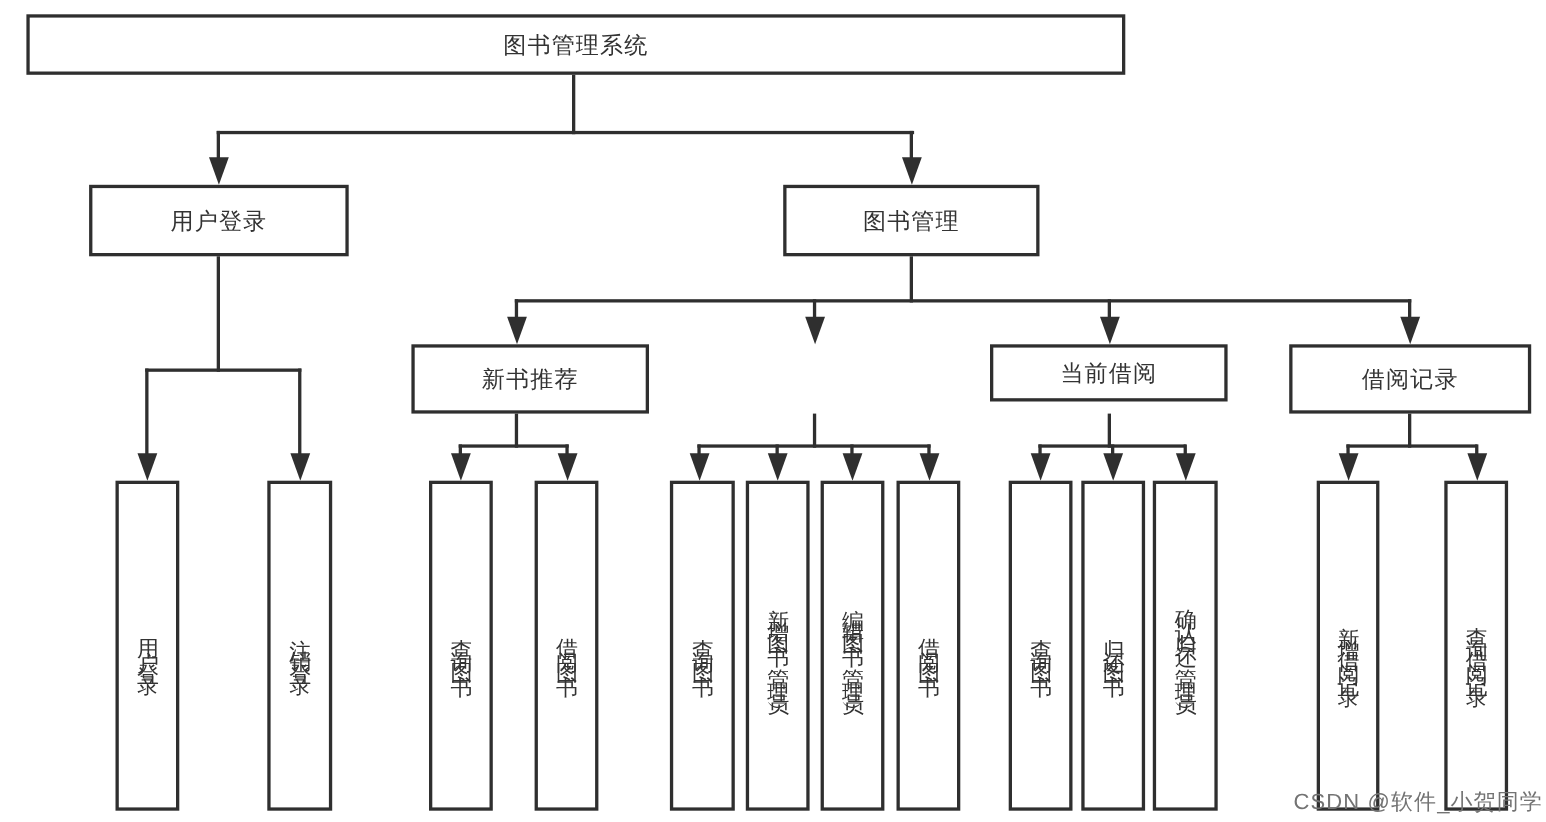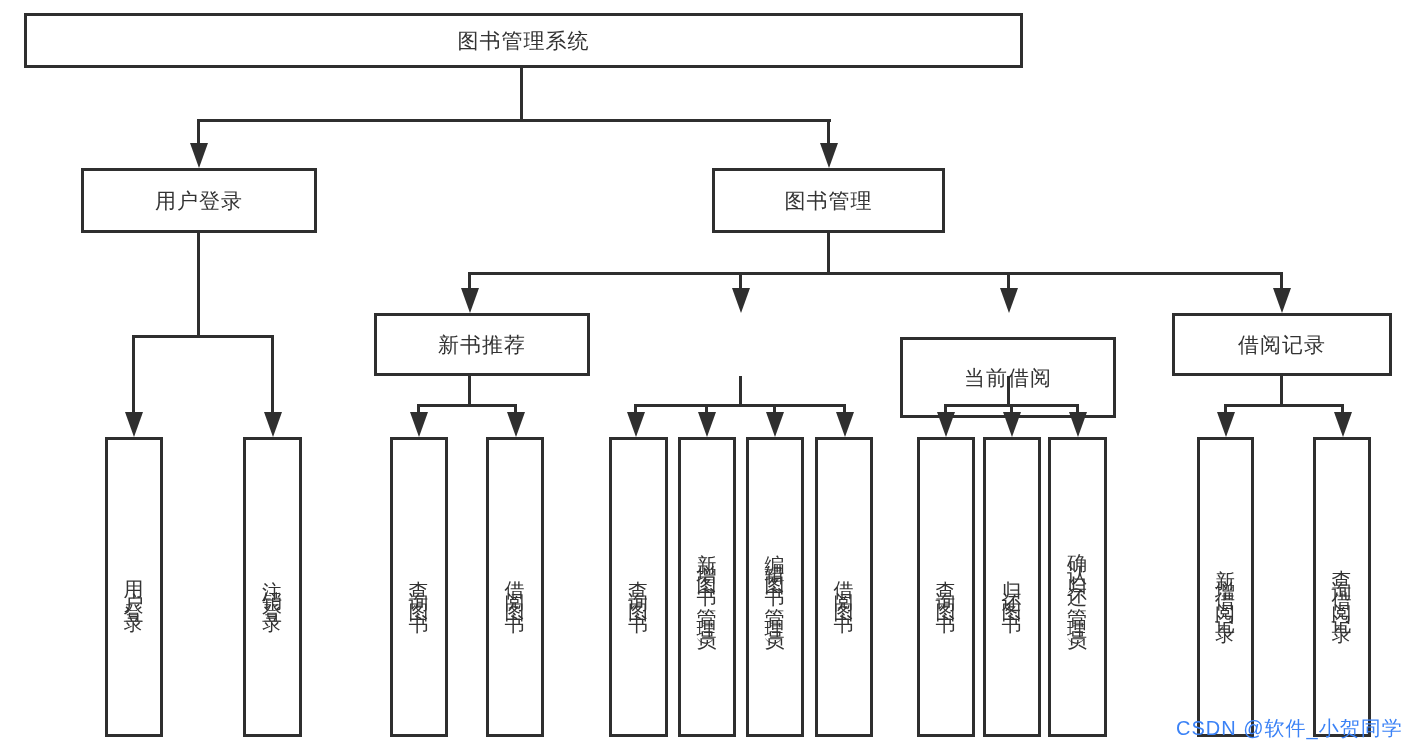"当前借阅" div.box { height: 81px -> 52px; margin-top: 24px -> none }
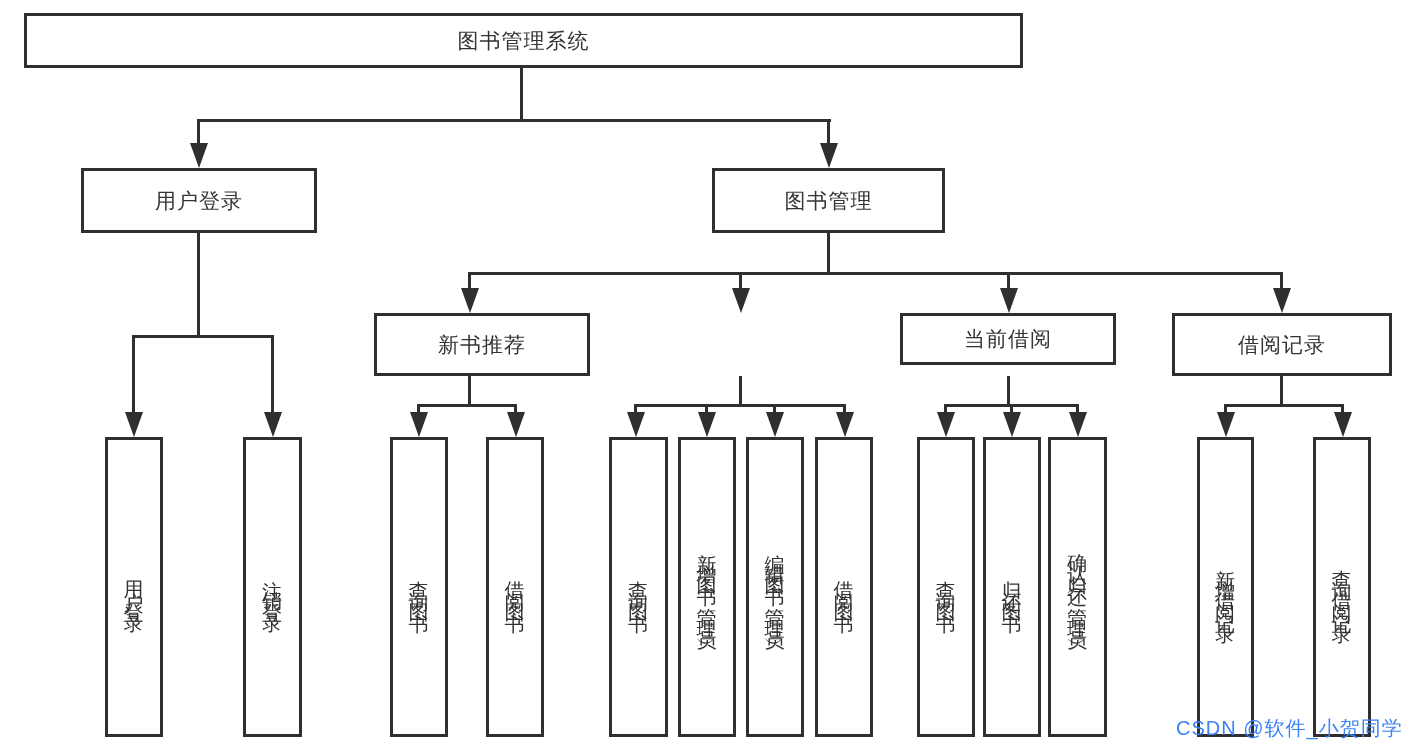"CSDN @软件_小贺同学" .watermark { color: #3b82f6 -> #737373 }
